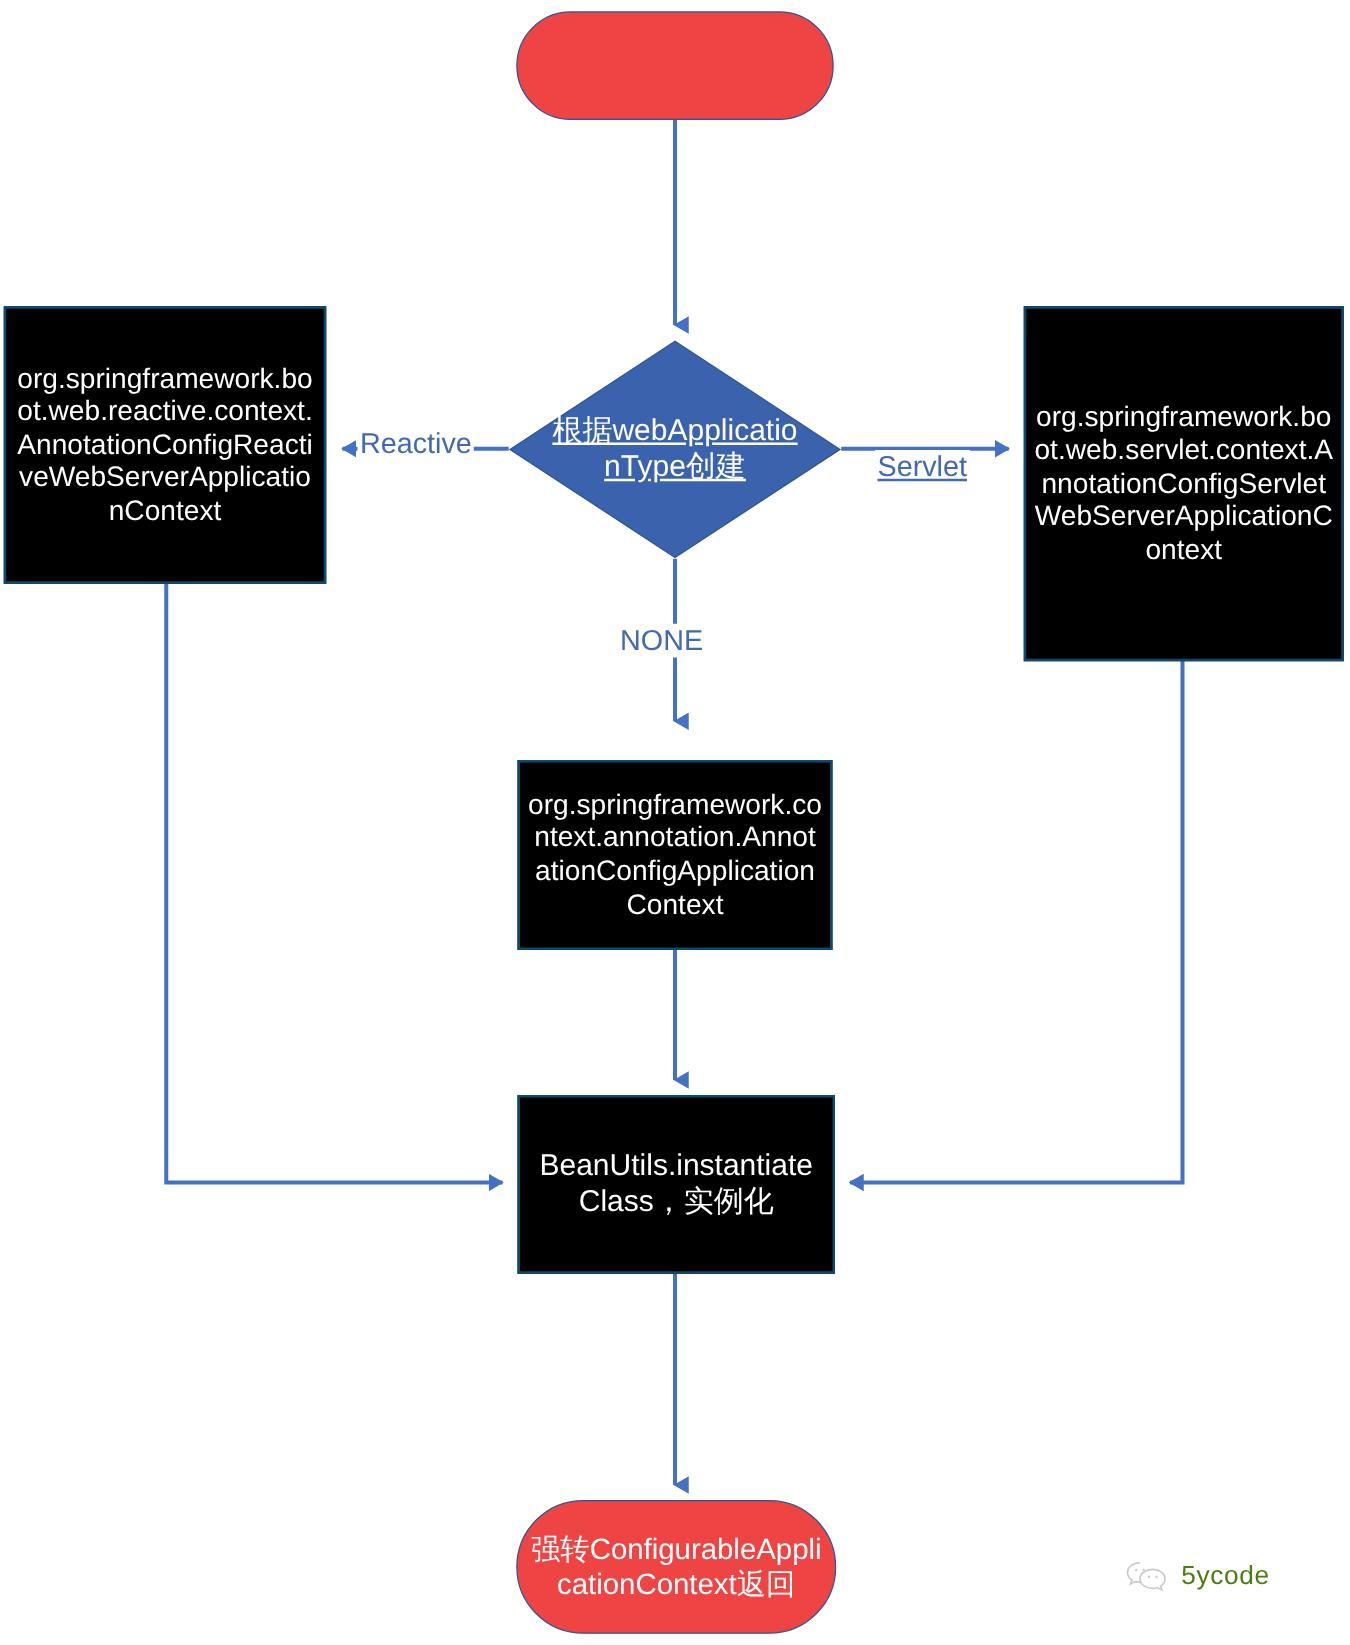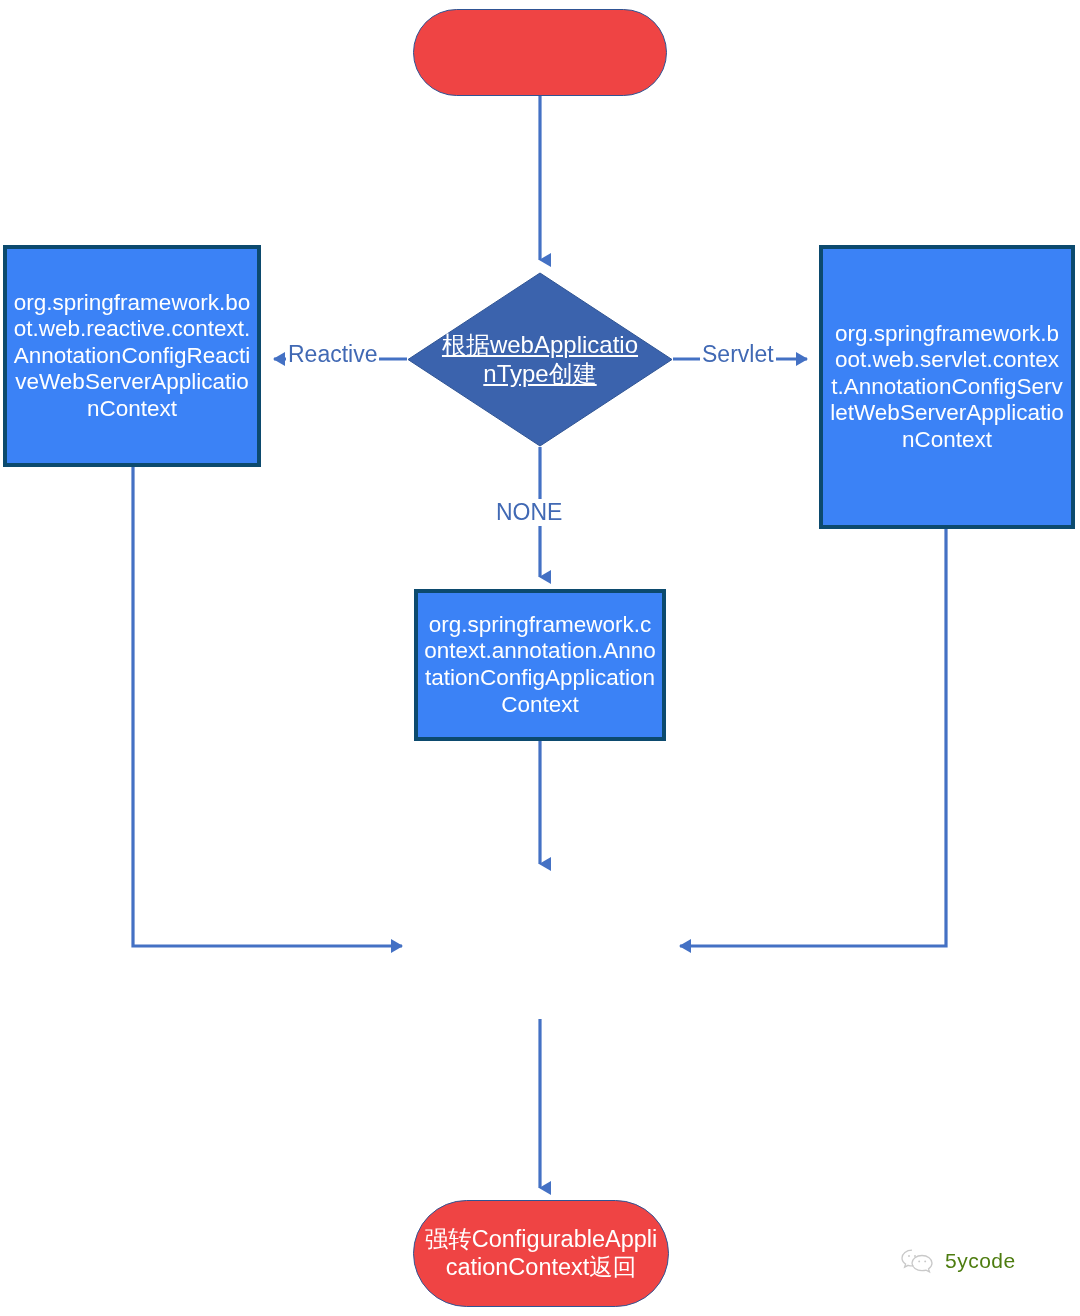"org.springframework.boot.web.reactive.co" .node.rect { background: #3b82f6 -> #000000; border: 4px solid #0c4a6e -> 2px solid #0c4a6e }
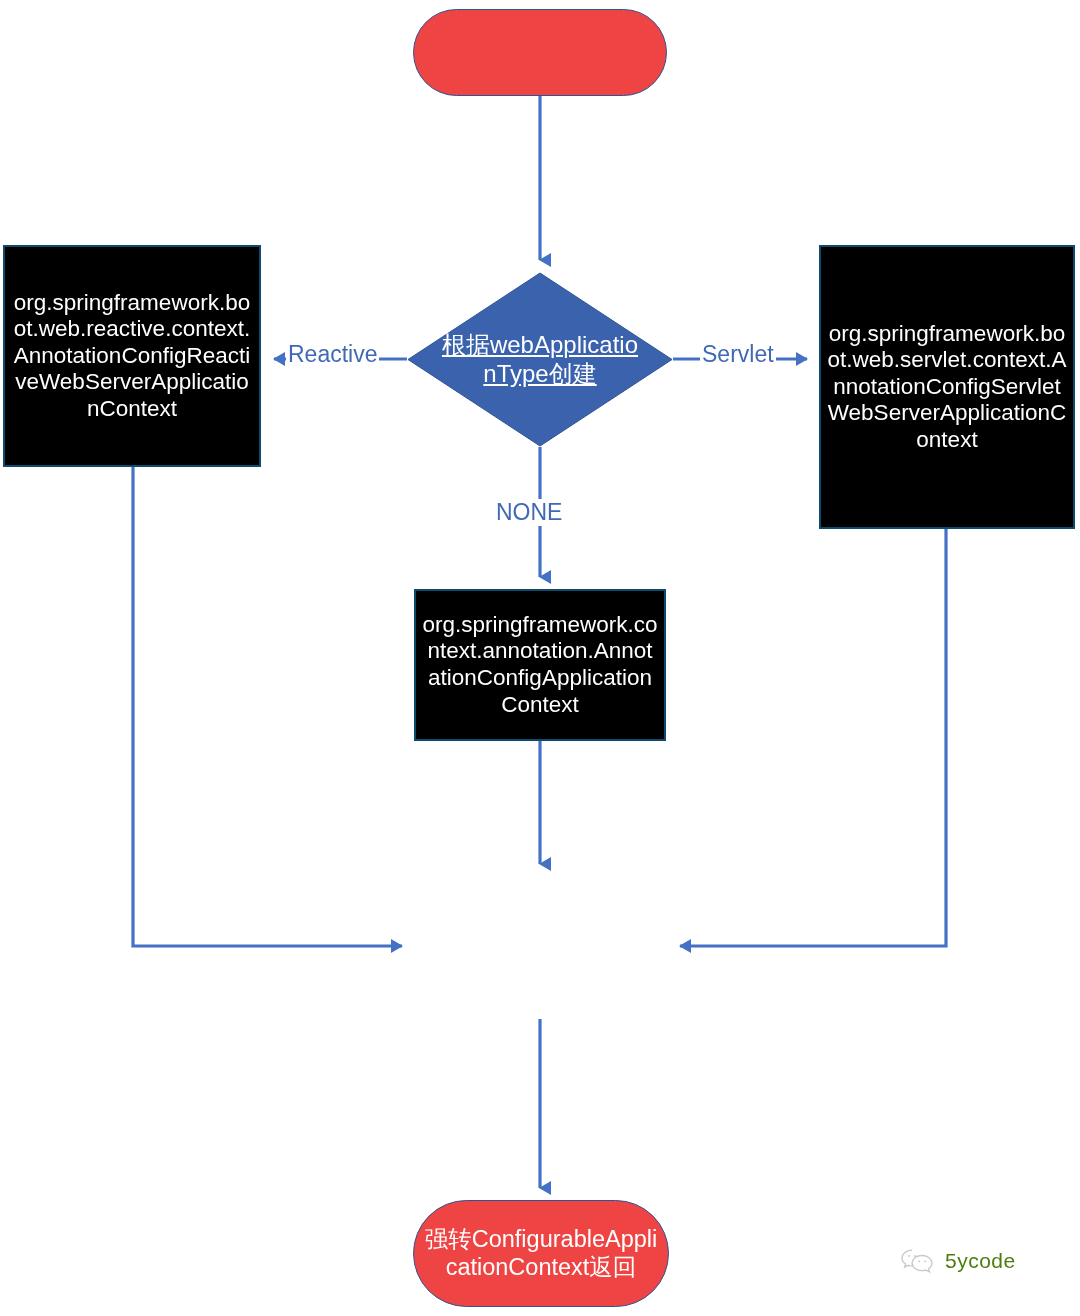"Servlet" #label-servlet { text-decoration: none -> underline; top: 341px -> 360px }
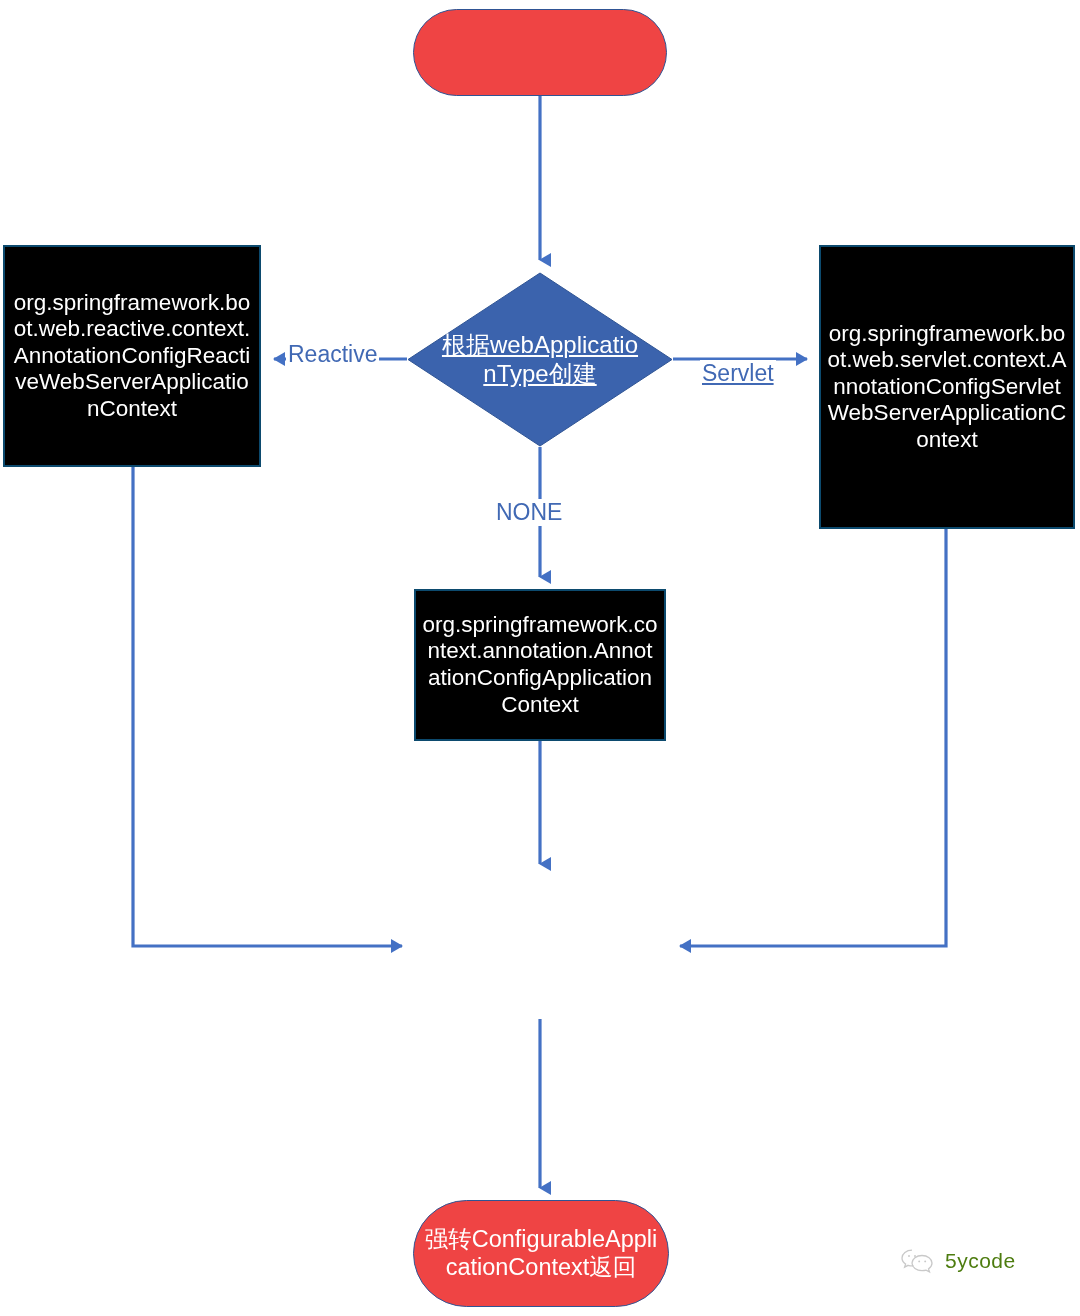"org.springframework.context.annotation.A" #node-annotation-ctx { top: 589px -> 608px }
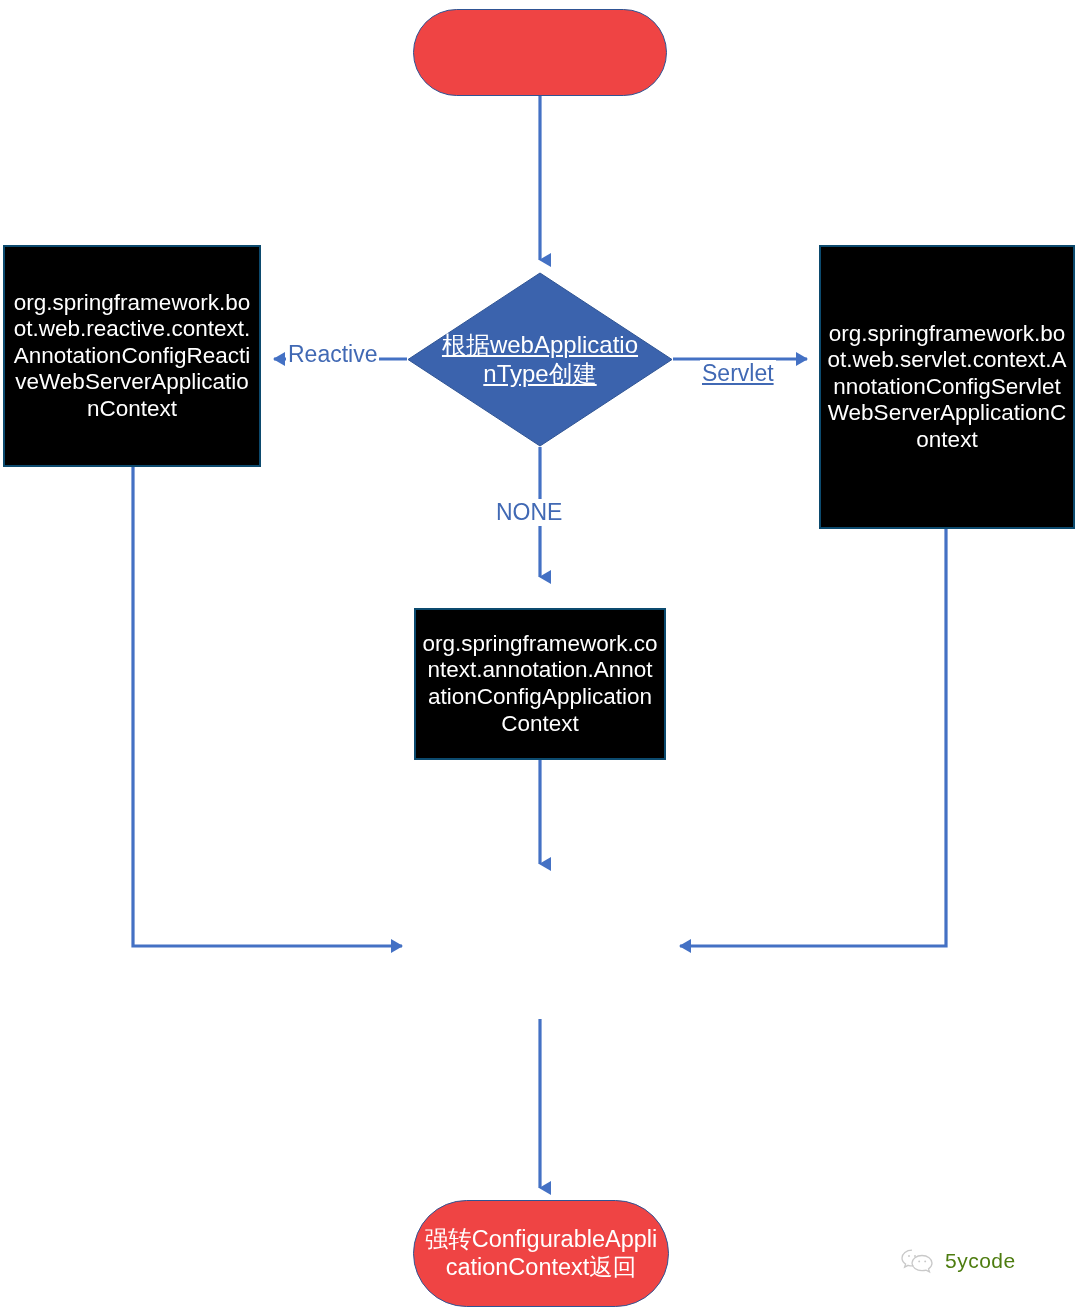"BeanUtils.instantiateClass，实例化" div.node { html: none -> <div> <span>BeanUtils.instantiateClass，实例化</span> </div> }
